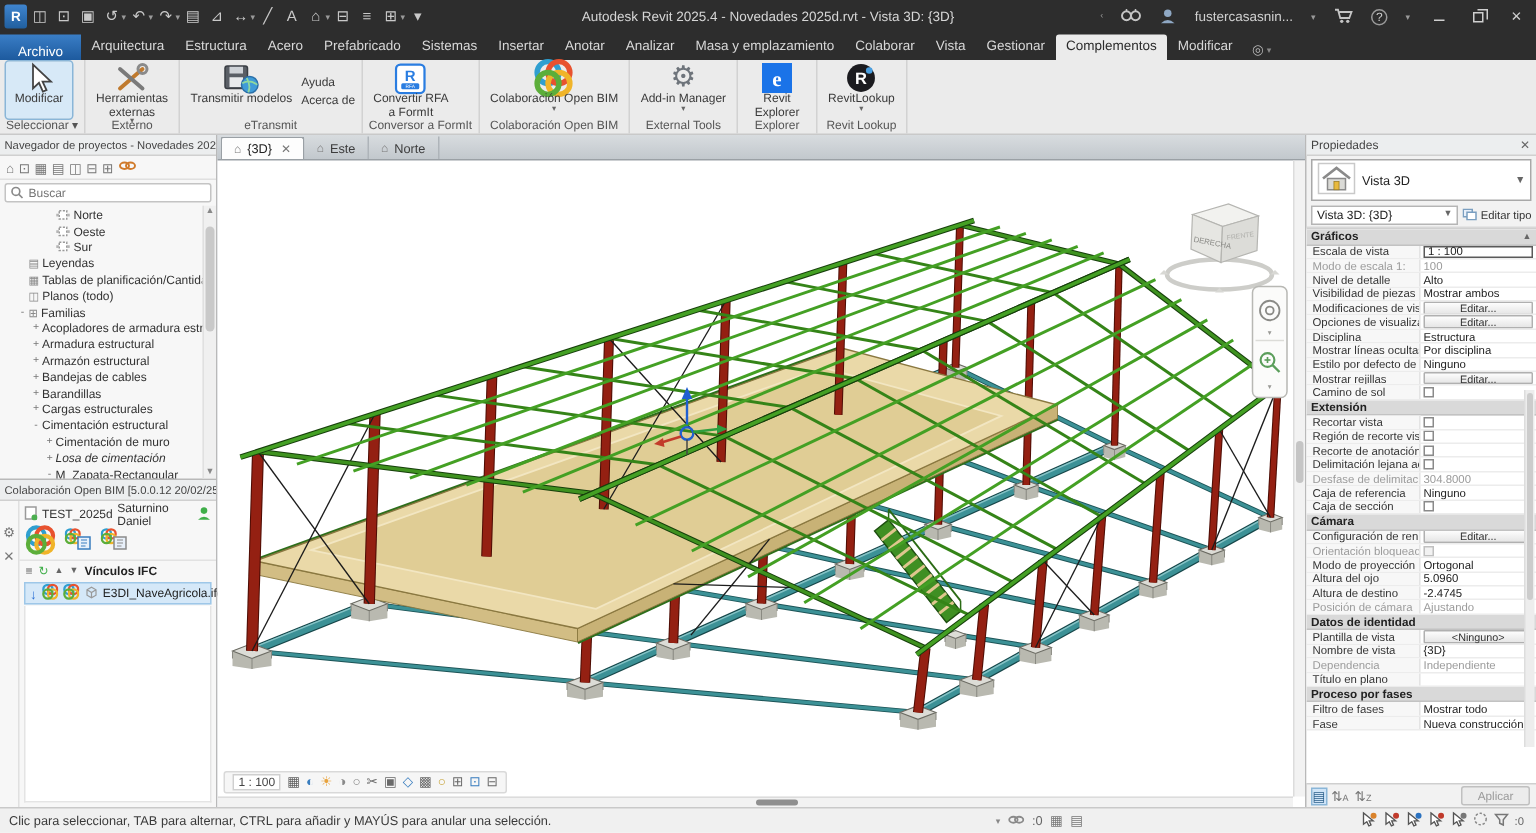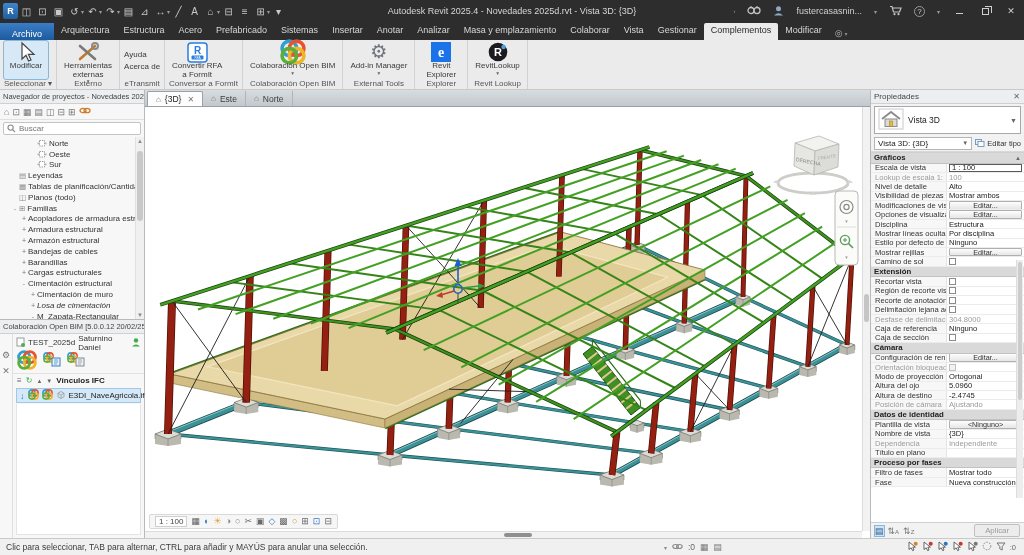"Transmitir modelos" div.bigbtn { html: none -> <div> <div> <svg> <rect></rect> <rect></rect> <rect></rect> <circle></circle> <path></path> </svg> </div> <div>Transmitir modelos</div> </div> }
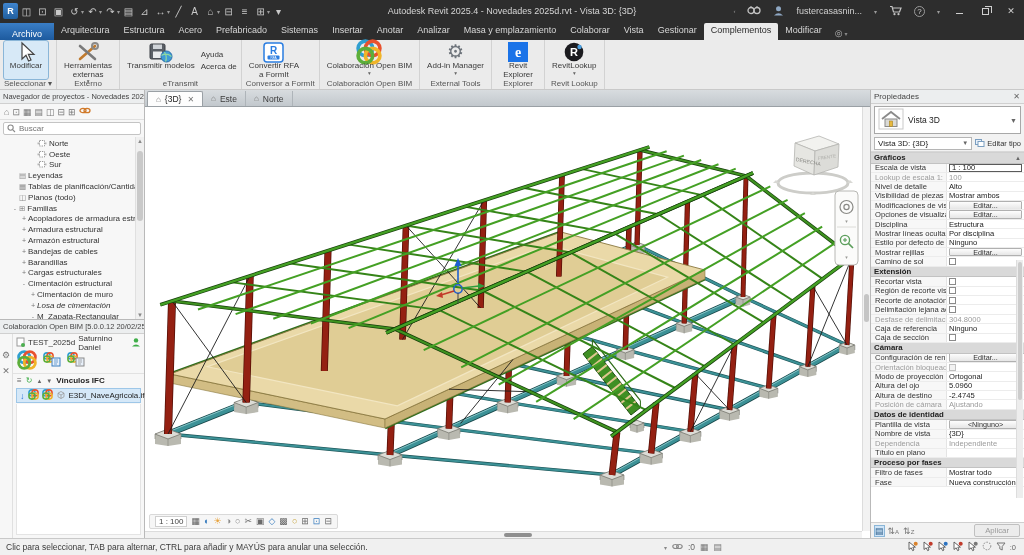"Lookup de escala 1:" div.plabel { text: Lookup -> Modo }
